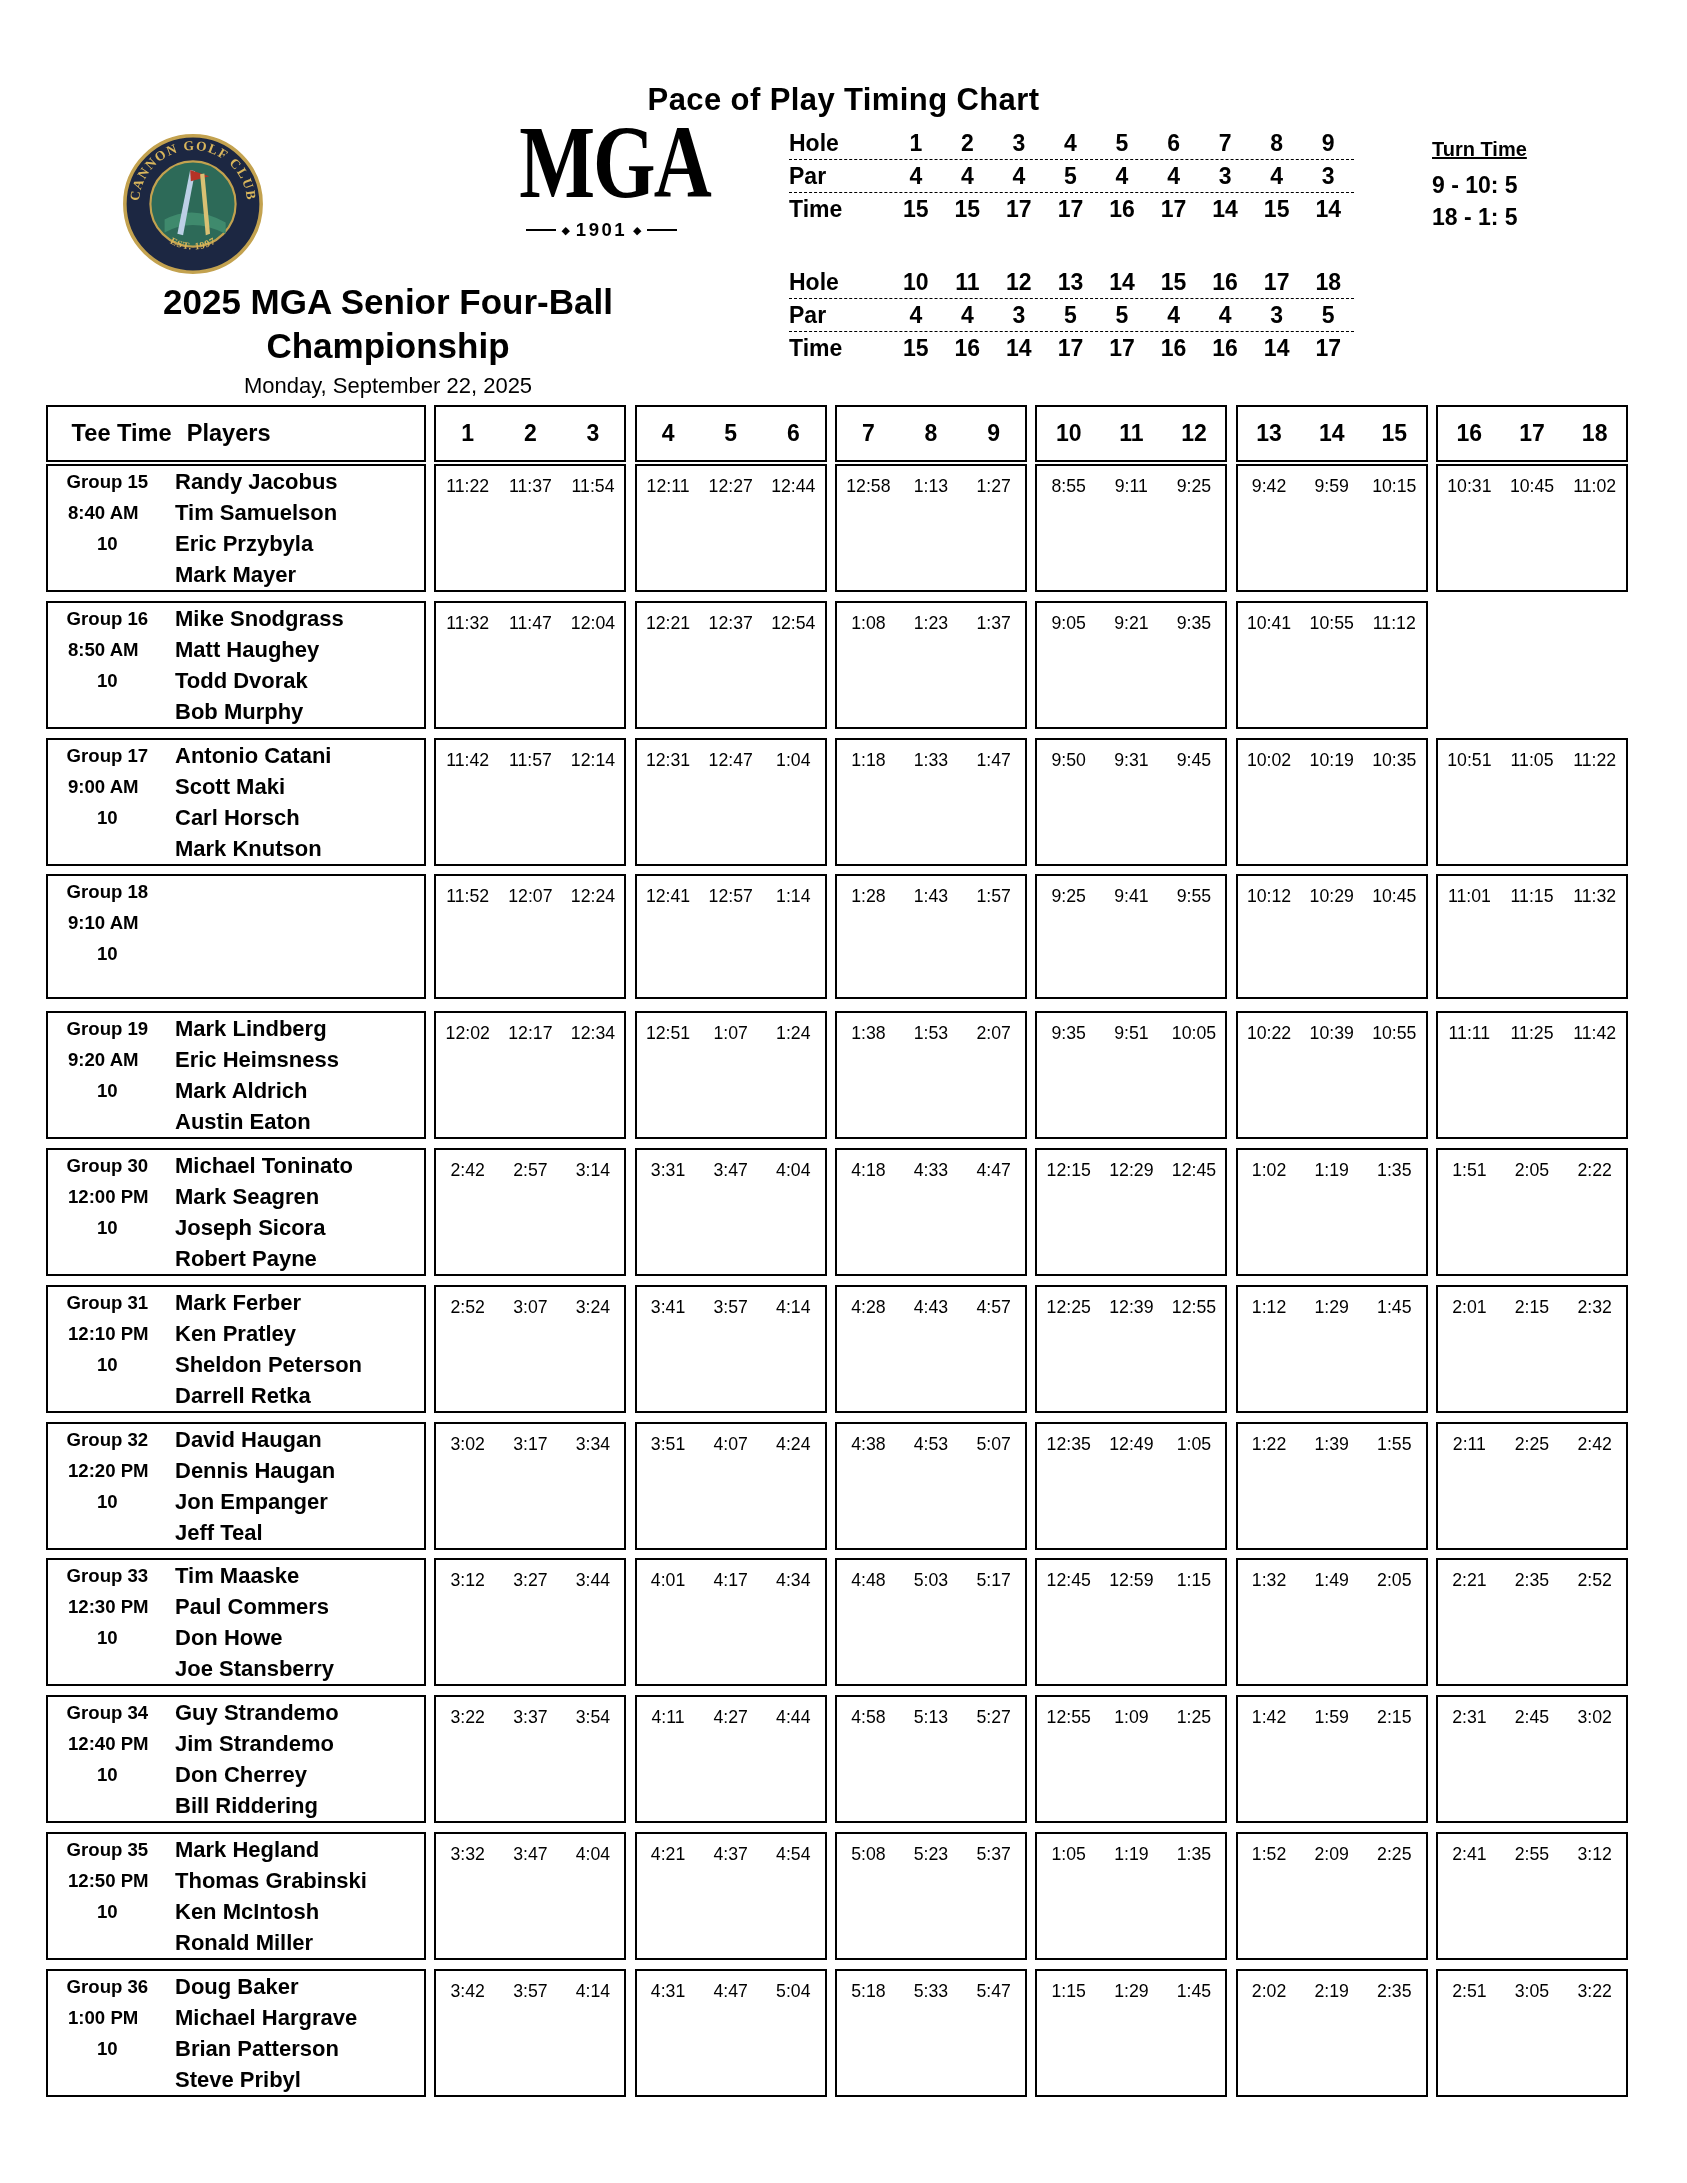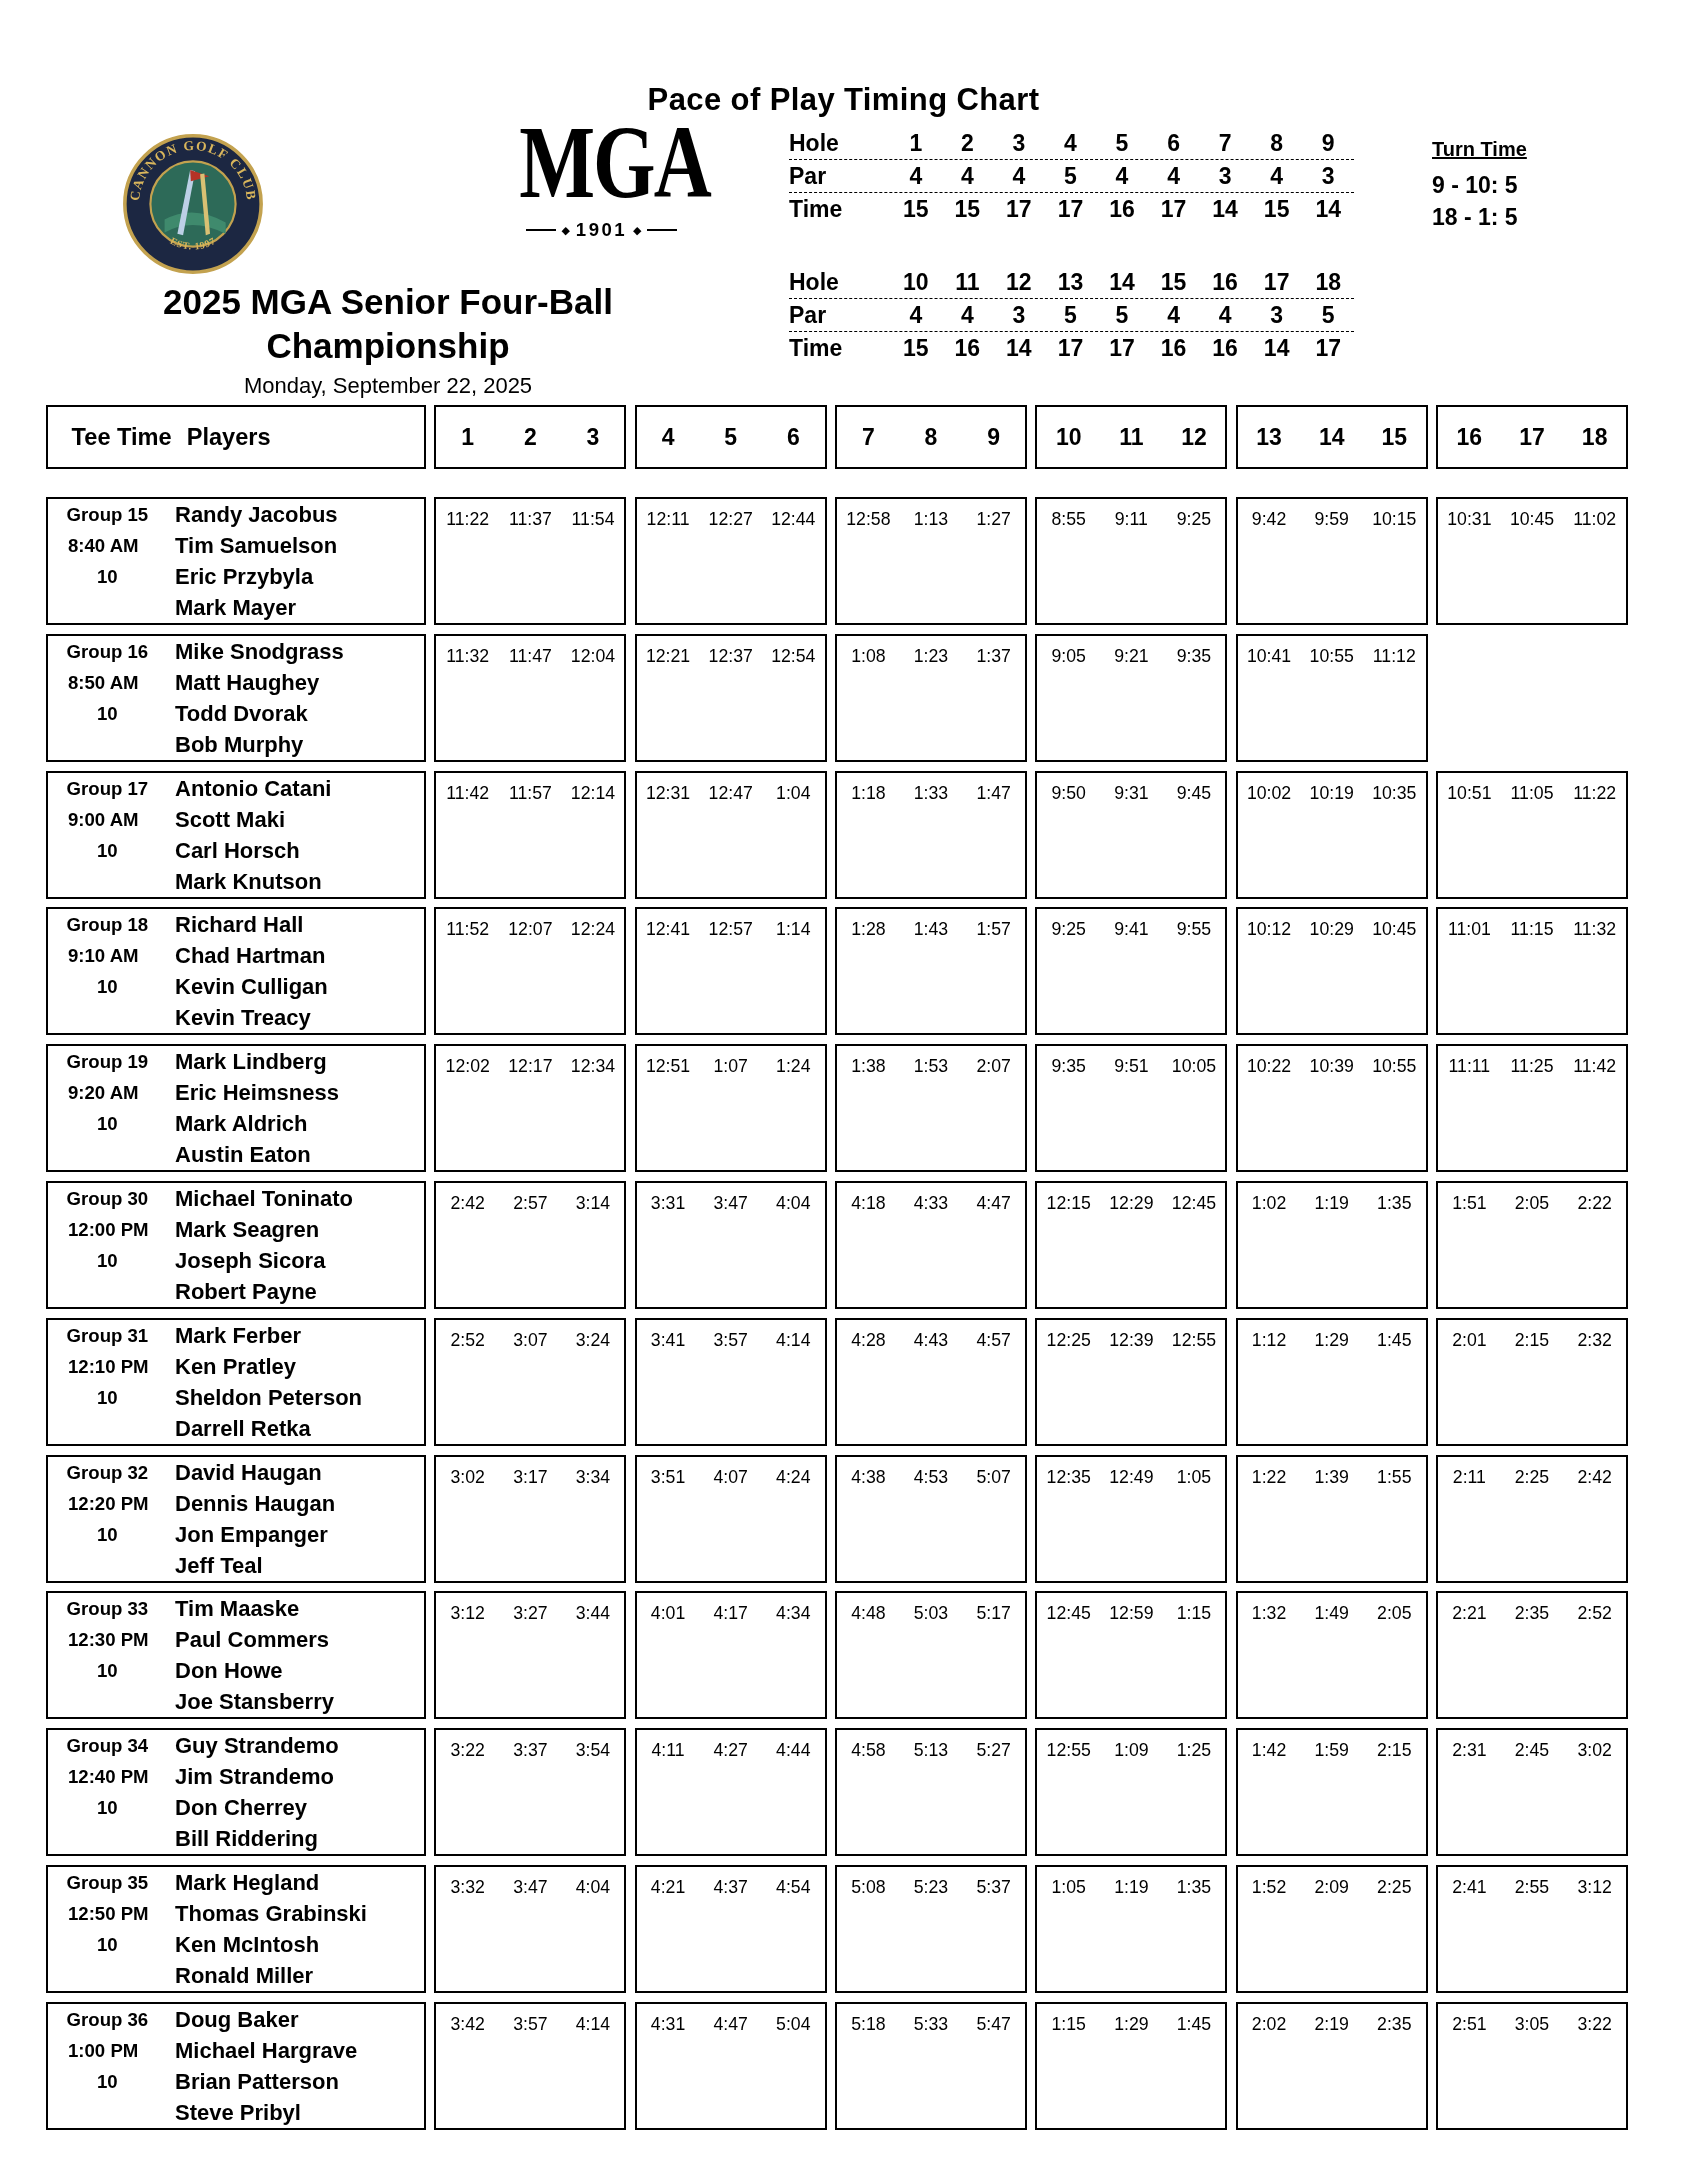"Tee Time" .t-header { height: 64px -> 57px; margin-bottom: 28px -> 2px }
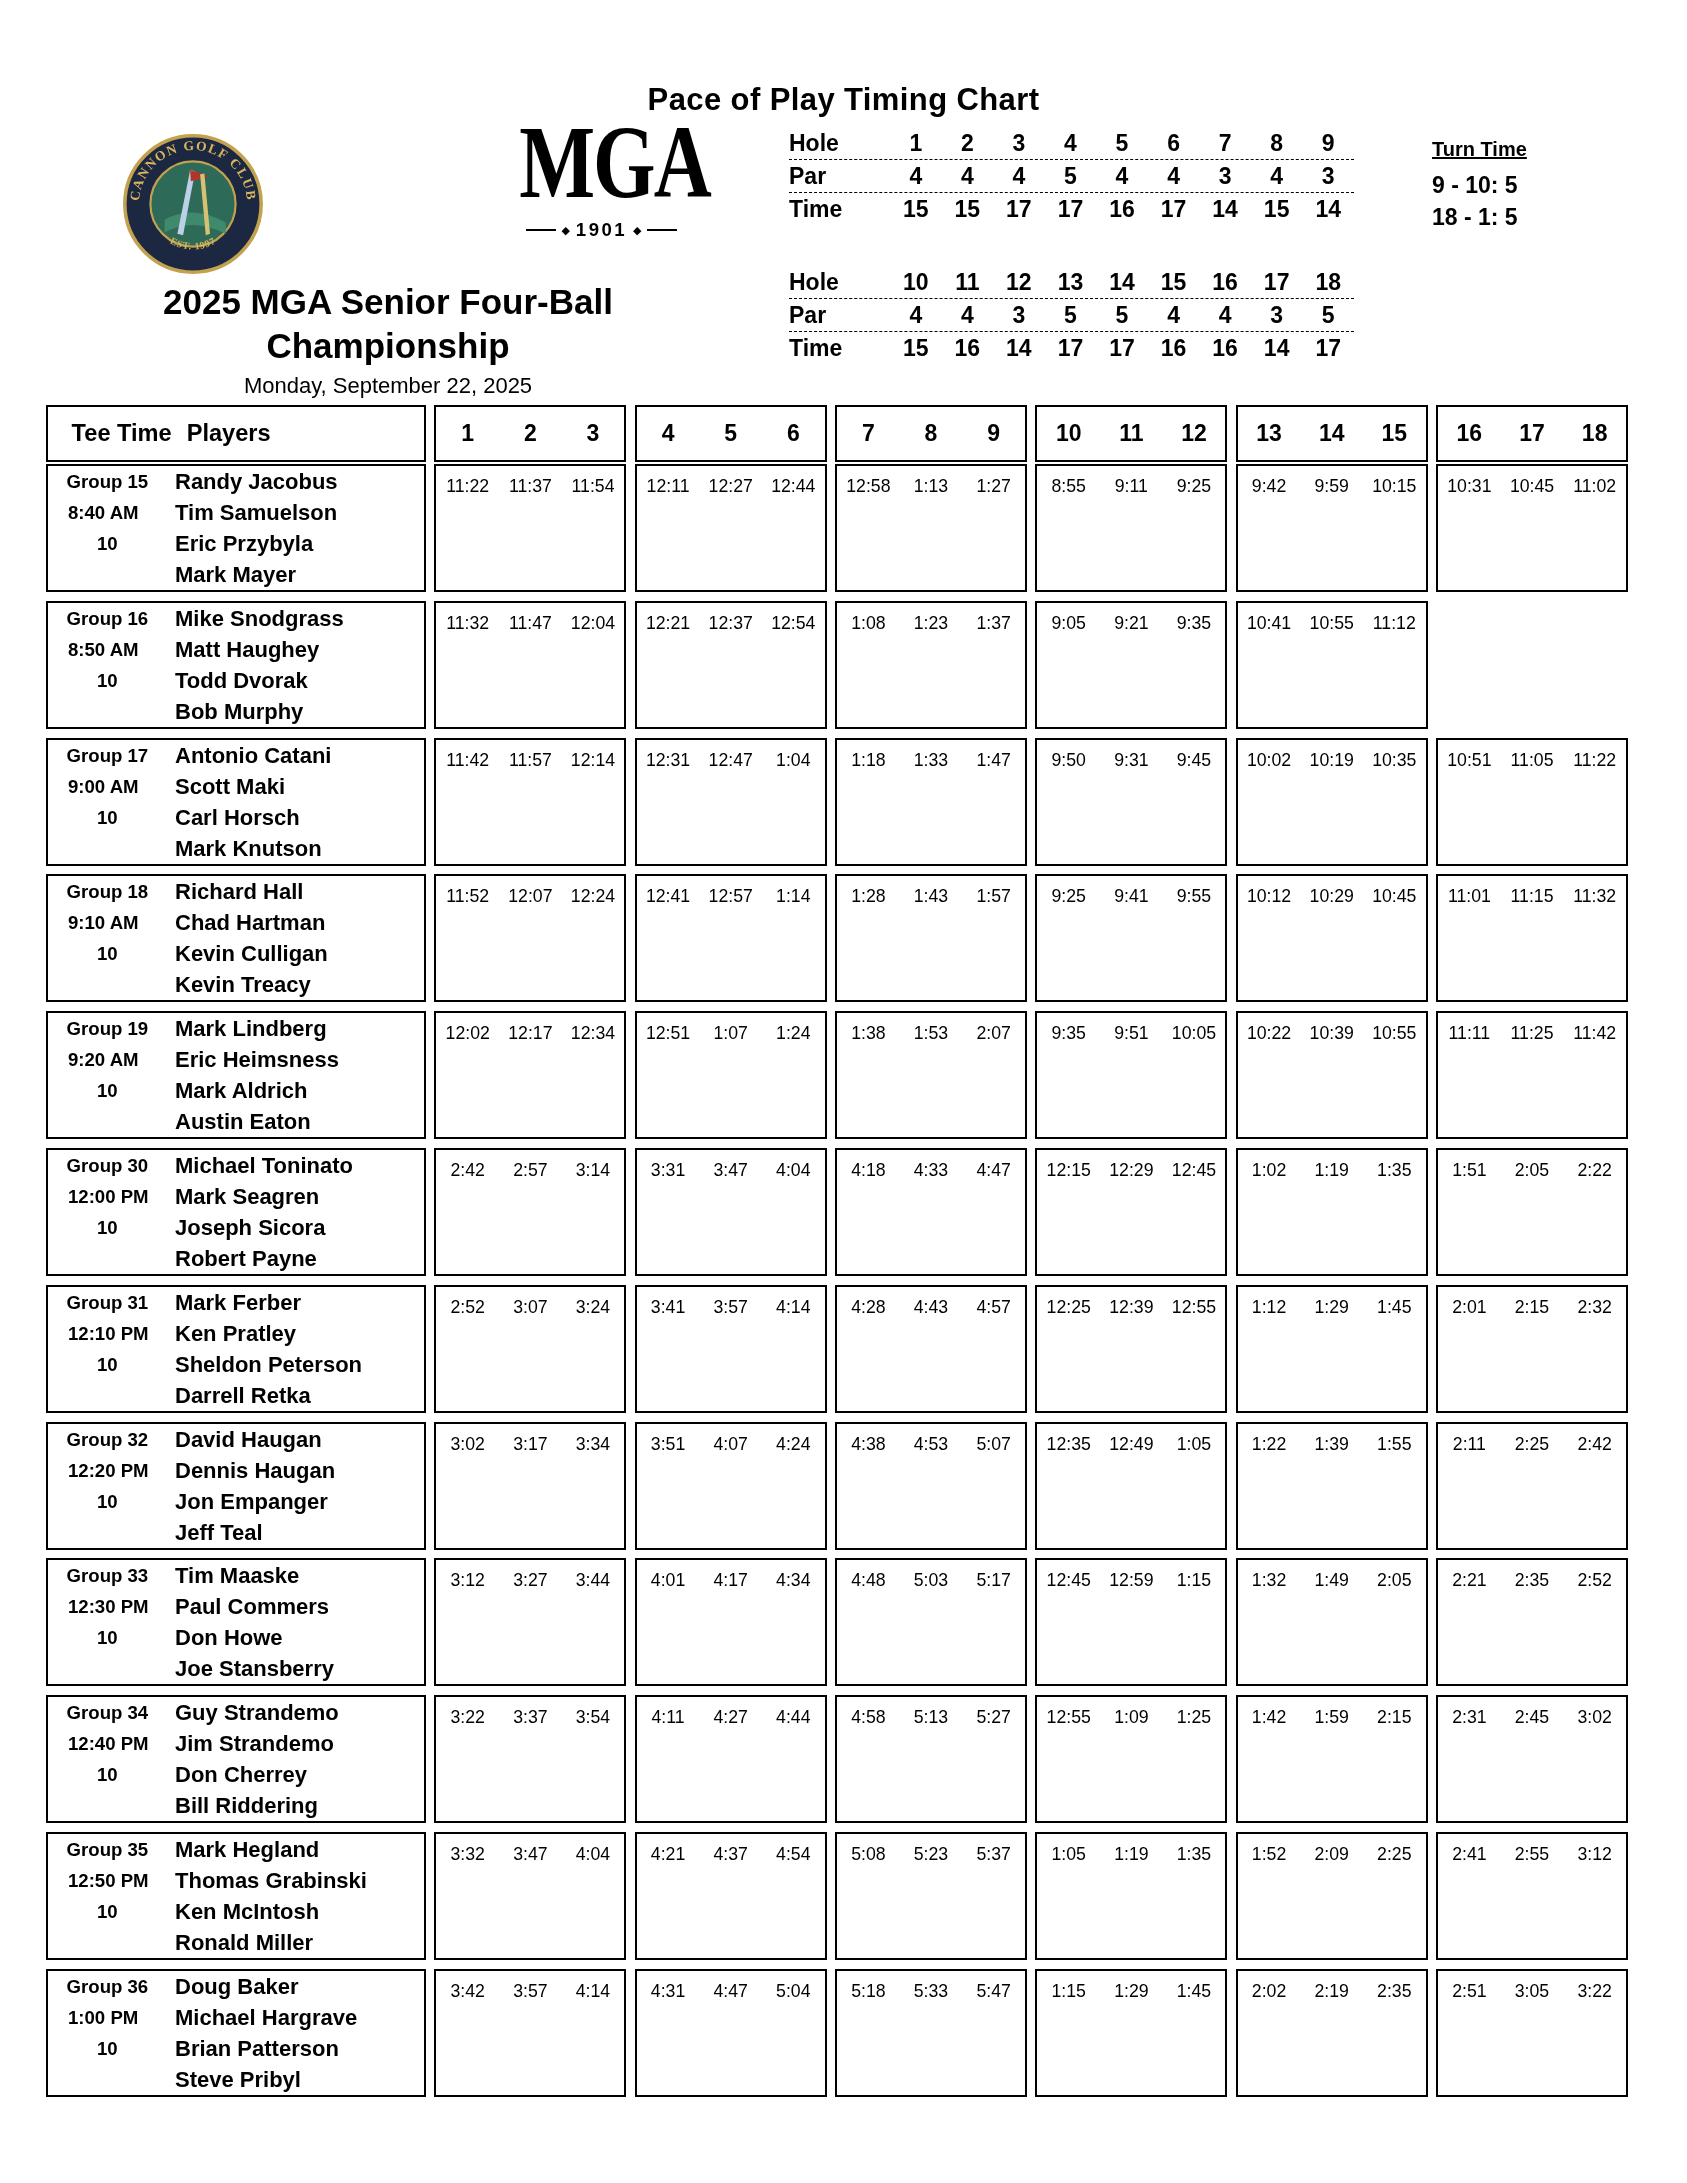"Richard Hall" div.p-names { html: <div> <div>Richard Hall</div> <div>Chad Hartman</div> <div>Kevin Culligan</div> <div>Kevin Treacy</div> </div> -> none }
